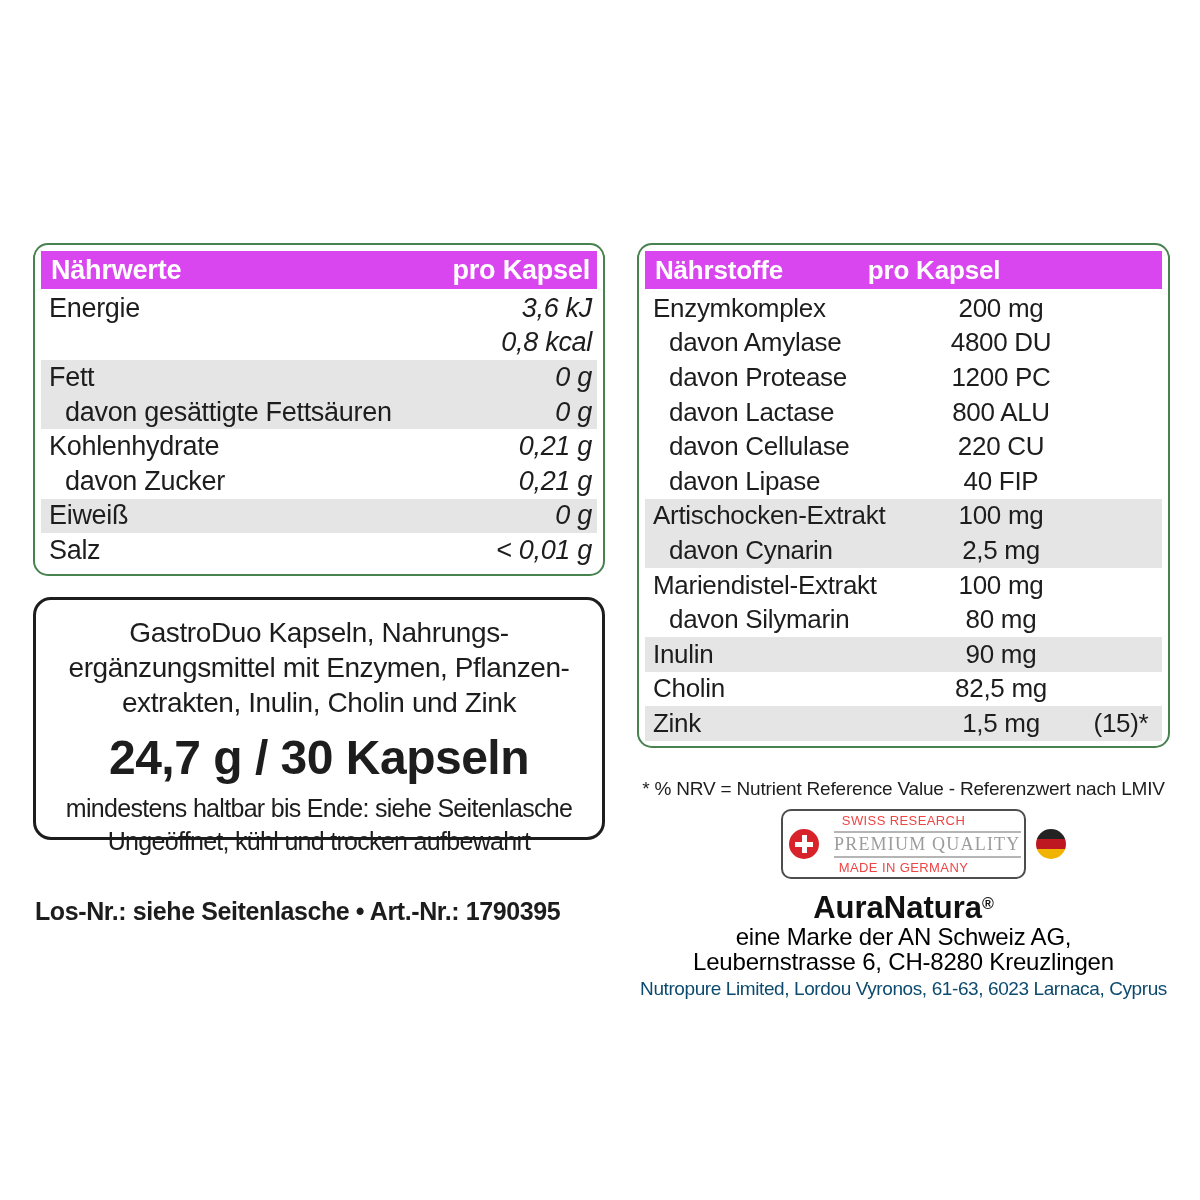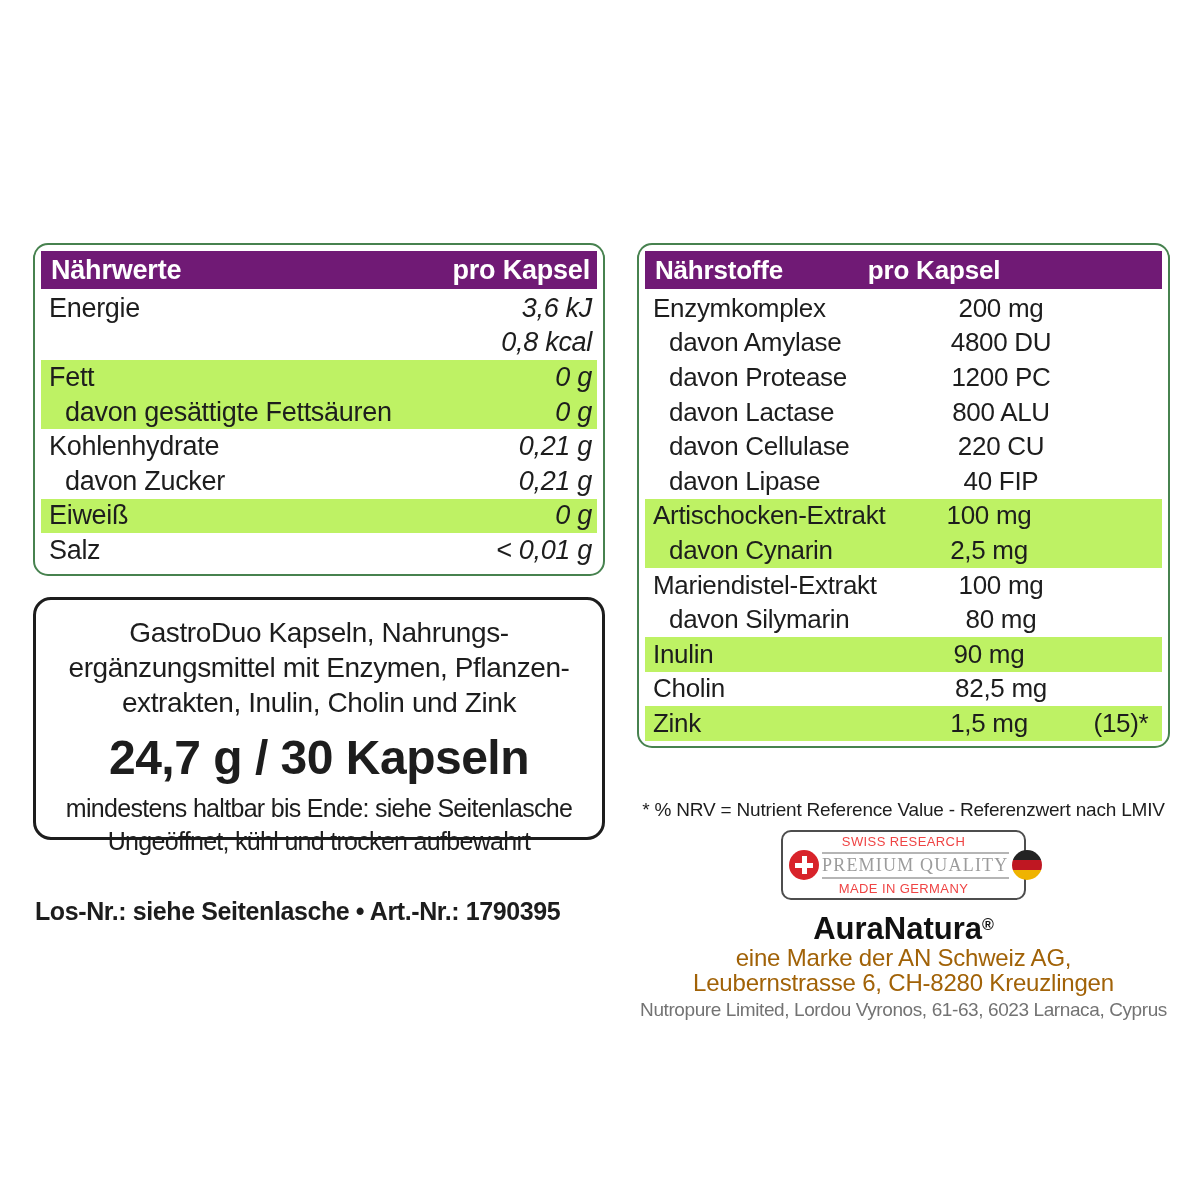"Nährwerte" .thead { background: #701a75 -> #d946ef }
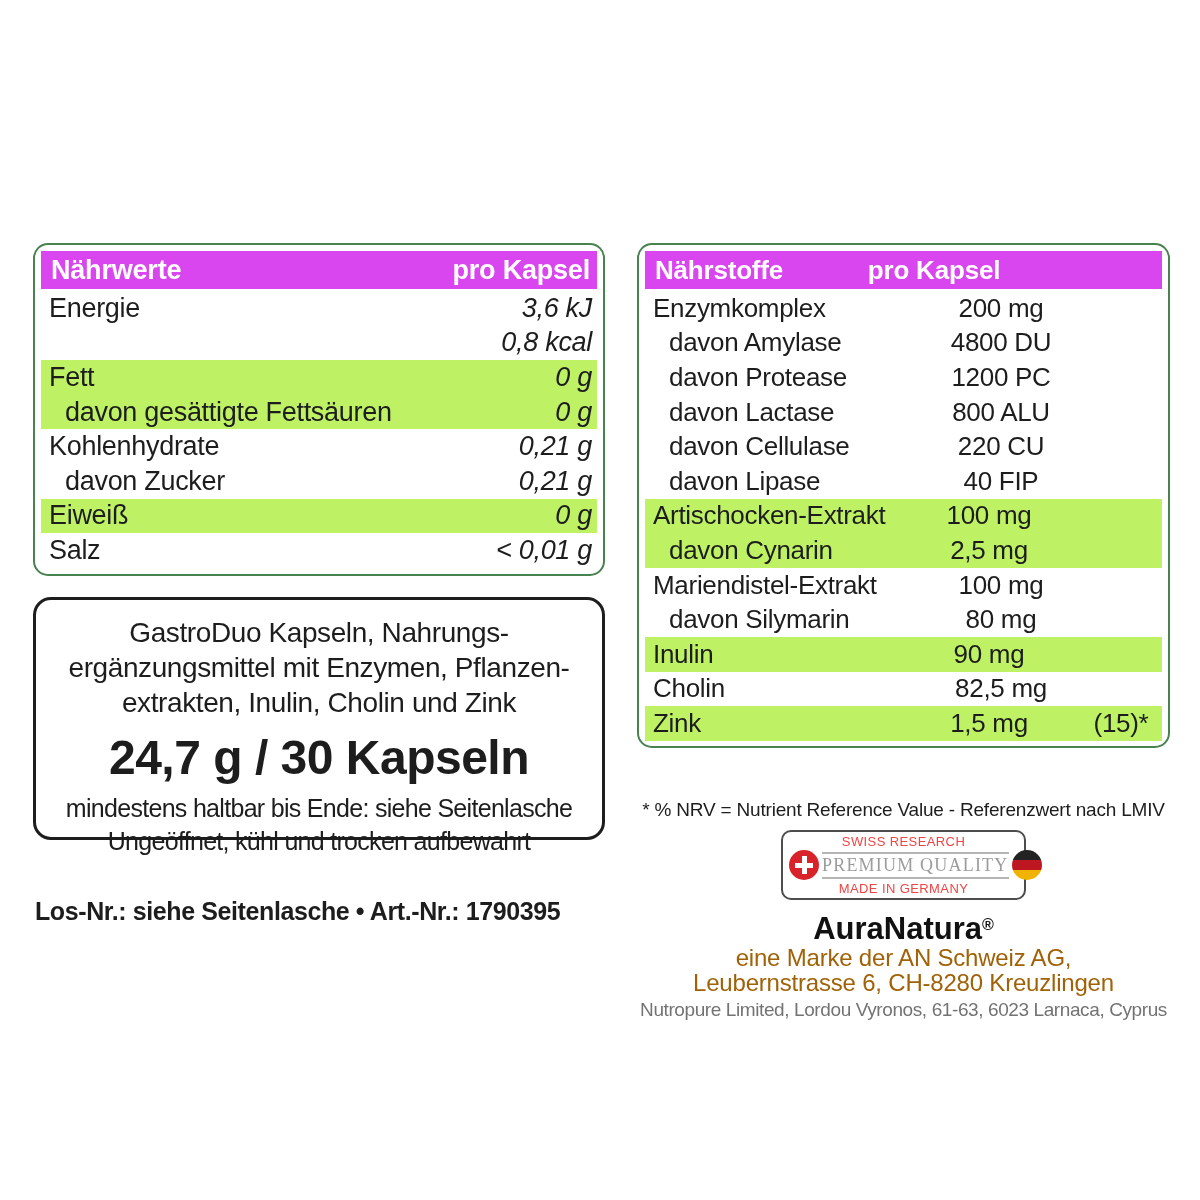"Fett" .trow.striped { background: #bef264 -> #e5e5e5; gap: 12px -> none }
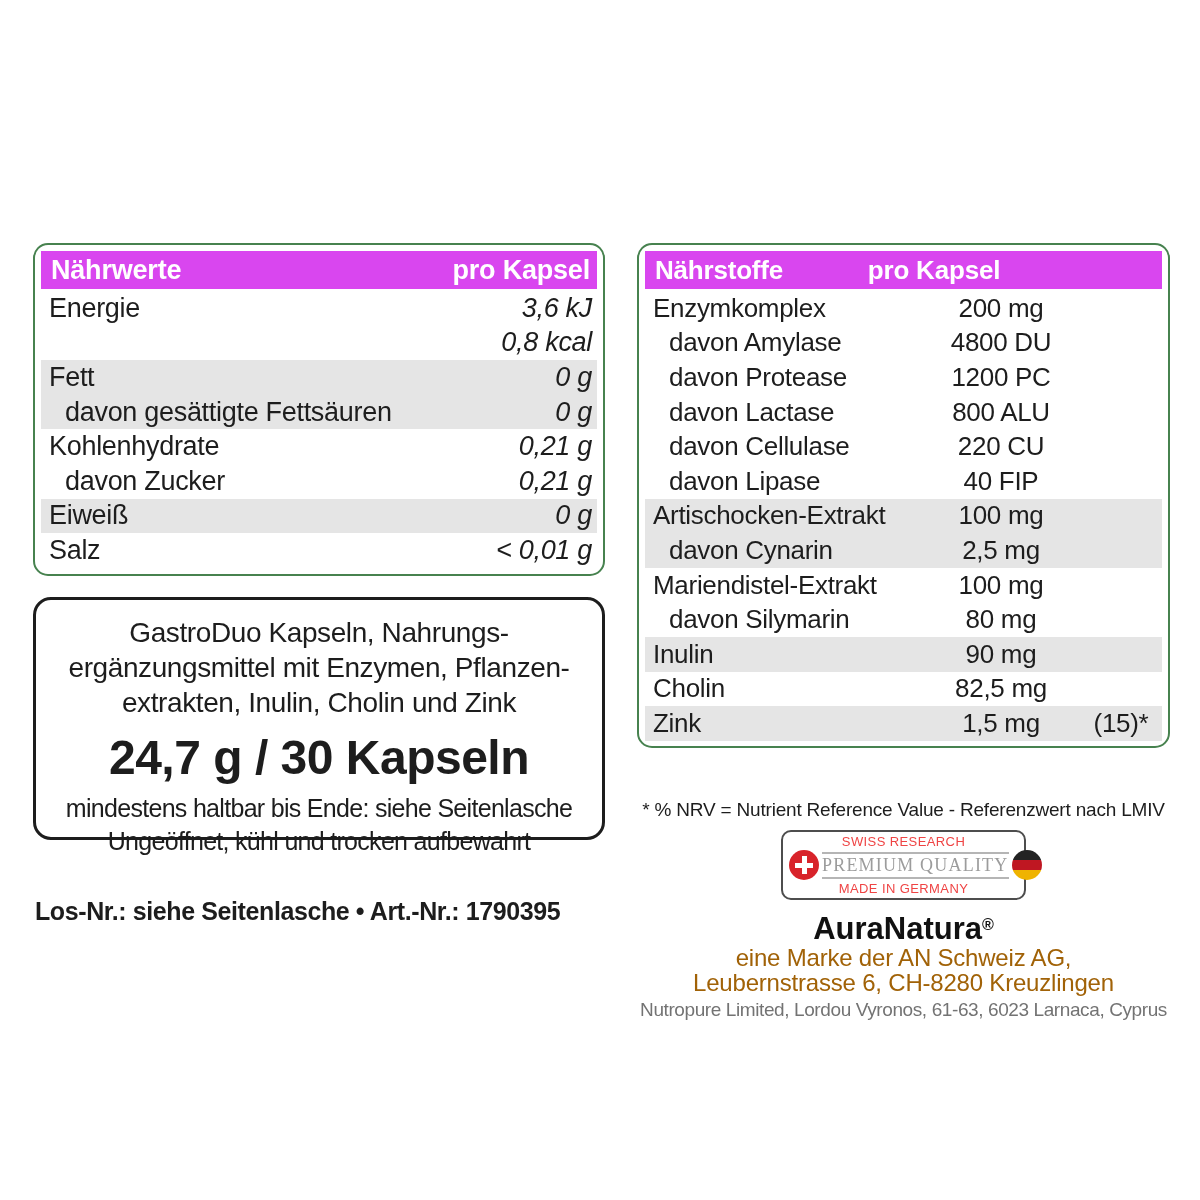"* % NRV = Nutrient" .rightcol { top: 799px -> 778px }
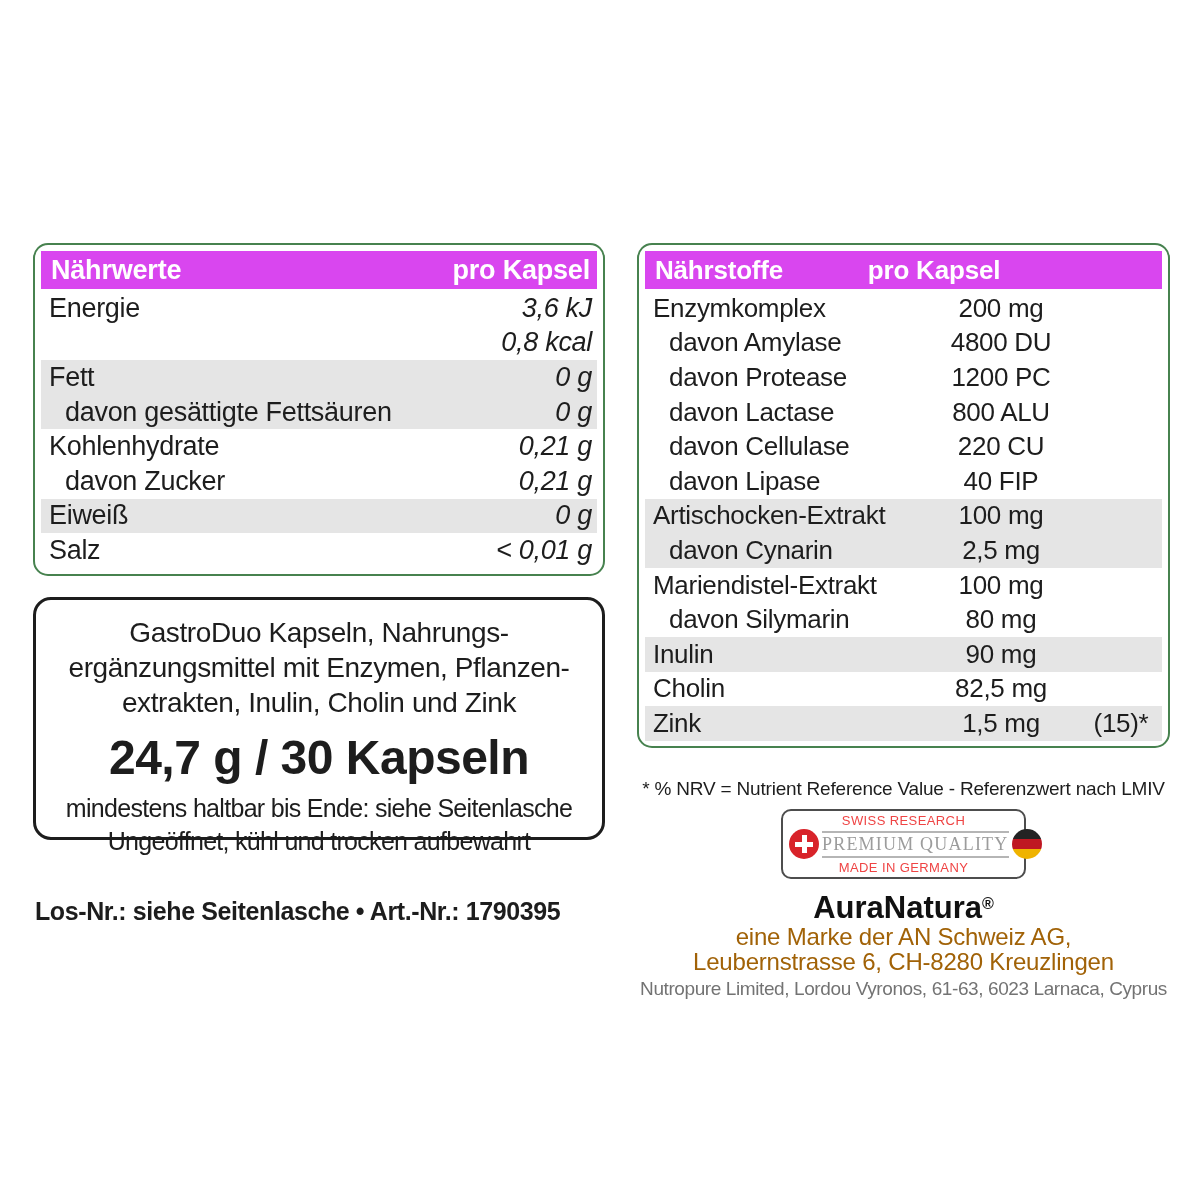"PREMIUM QUALITY" .badge-mid { gap: 3px -> 15px }
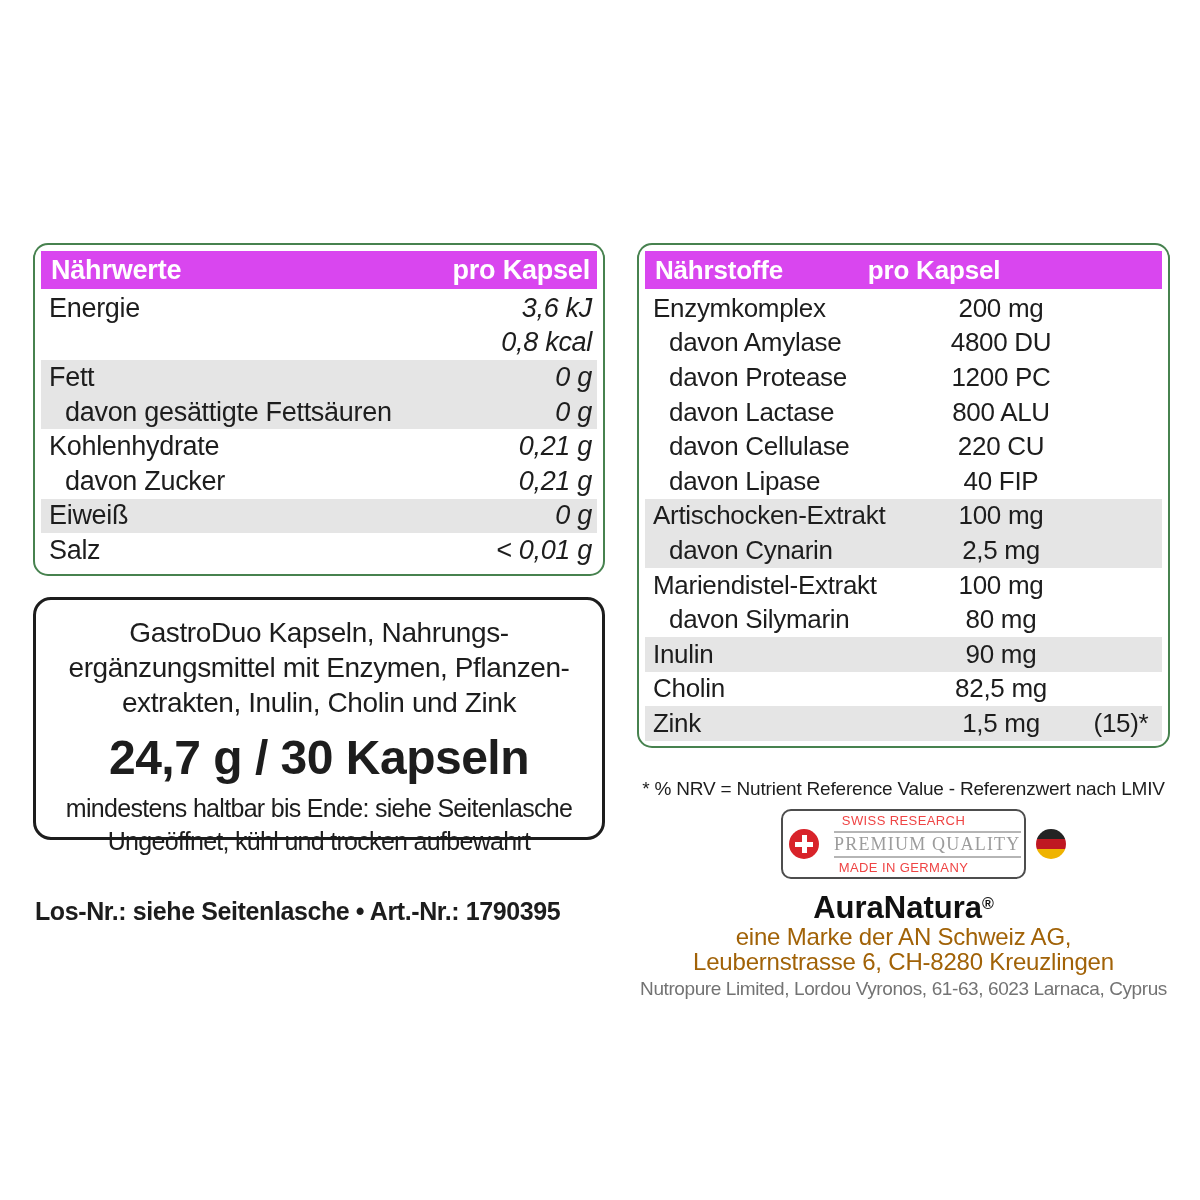"eine Marke der AN Schweiz" .brand-line { color: #a16207 -> #000000 }
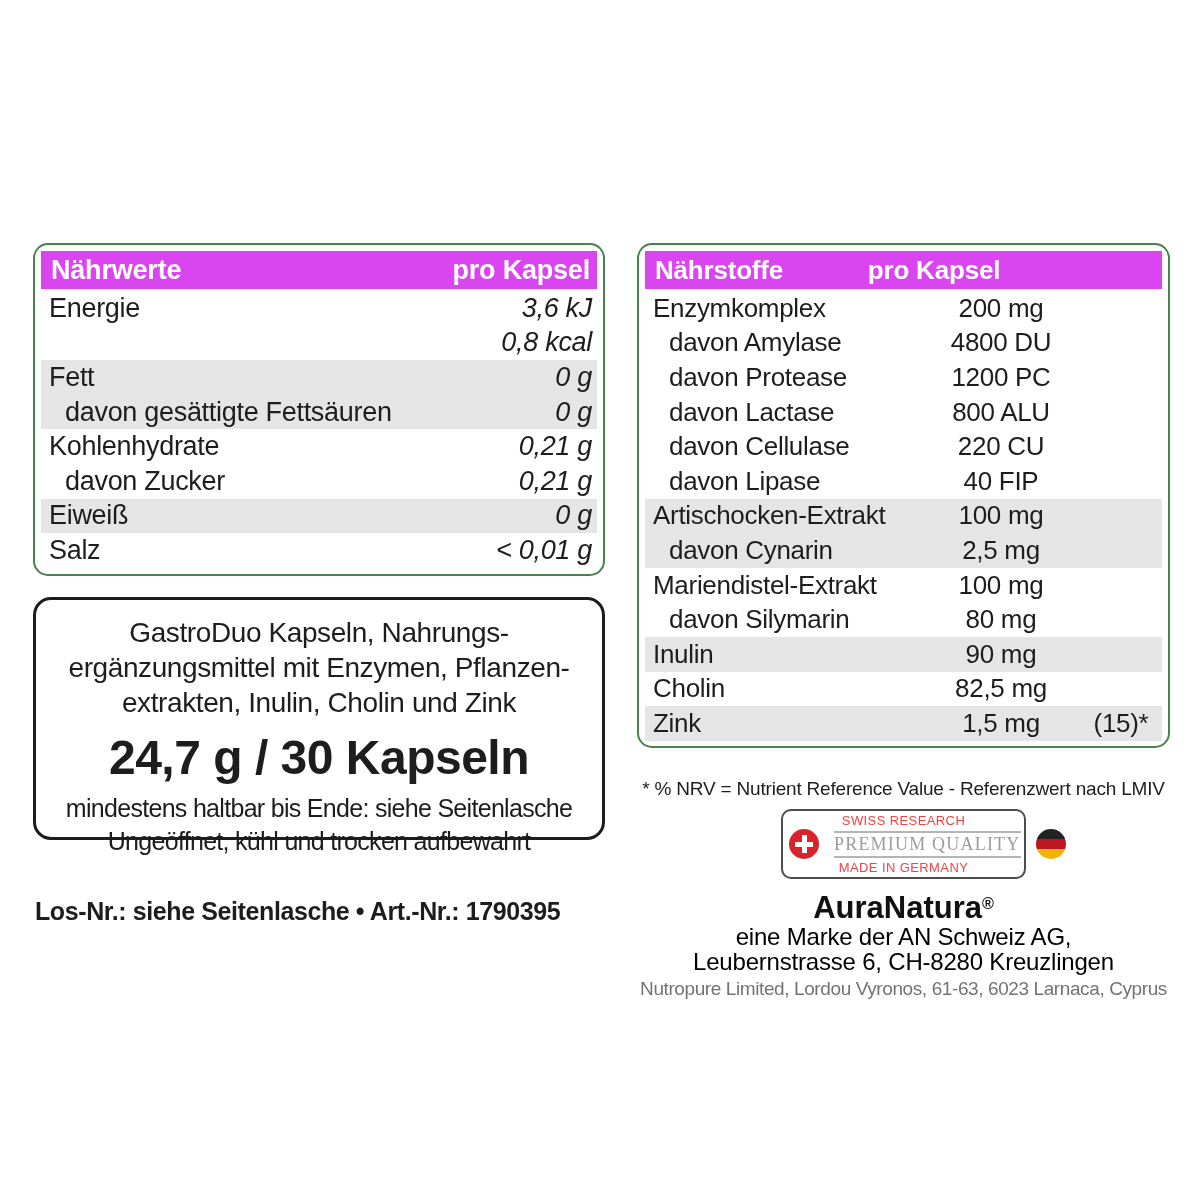"Nutropure Limited, Lordou Vyronos," .brand-line3 { color: #737373 -> #0c4a6e }
